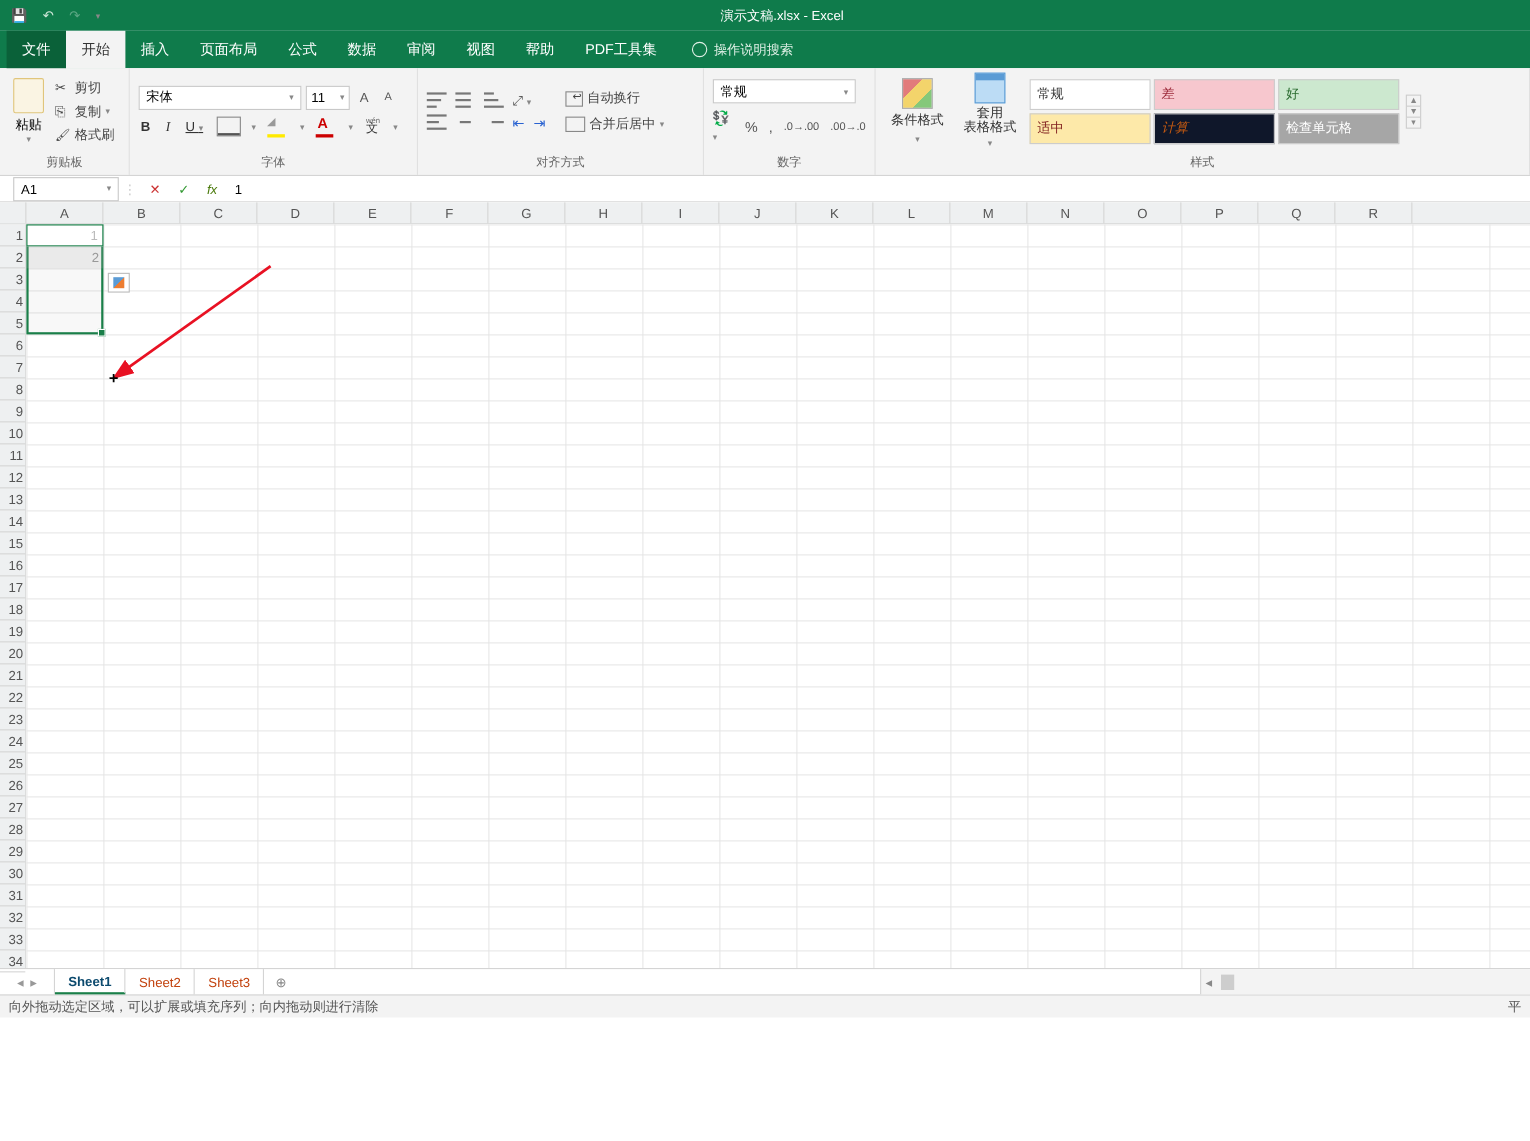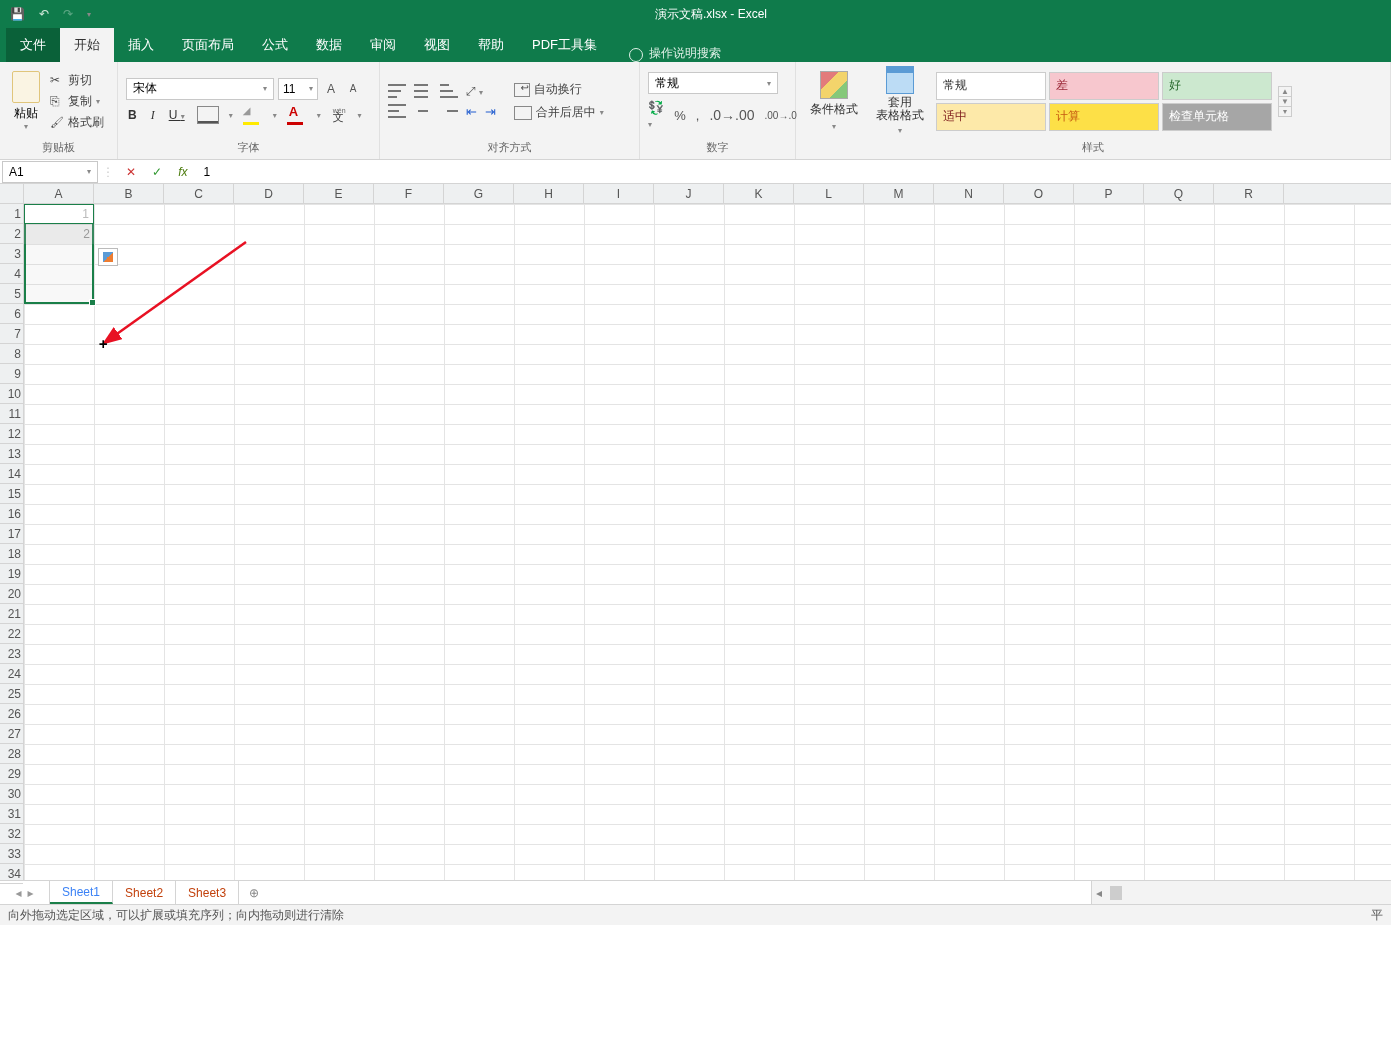"操作说明搜索" .ribbon-tell { align-items: flex-end -> center }
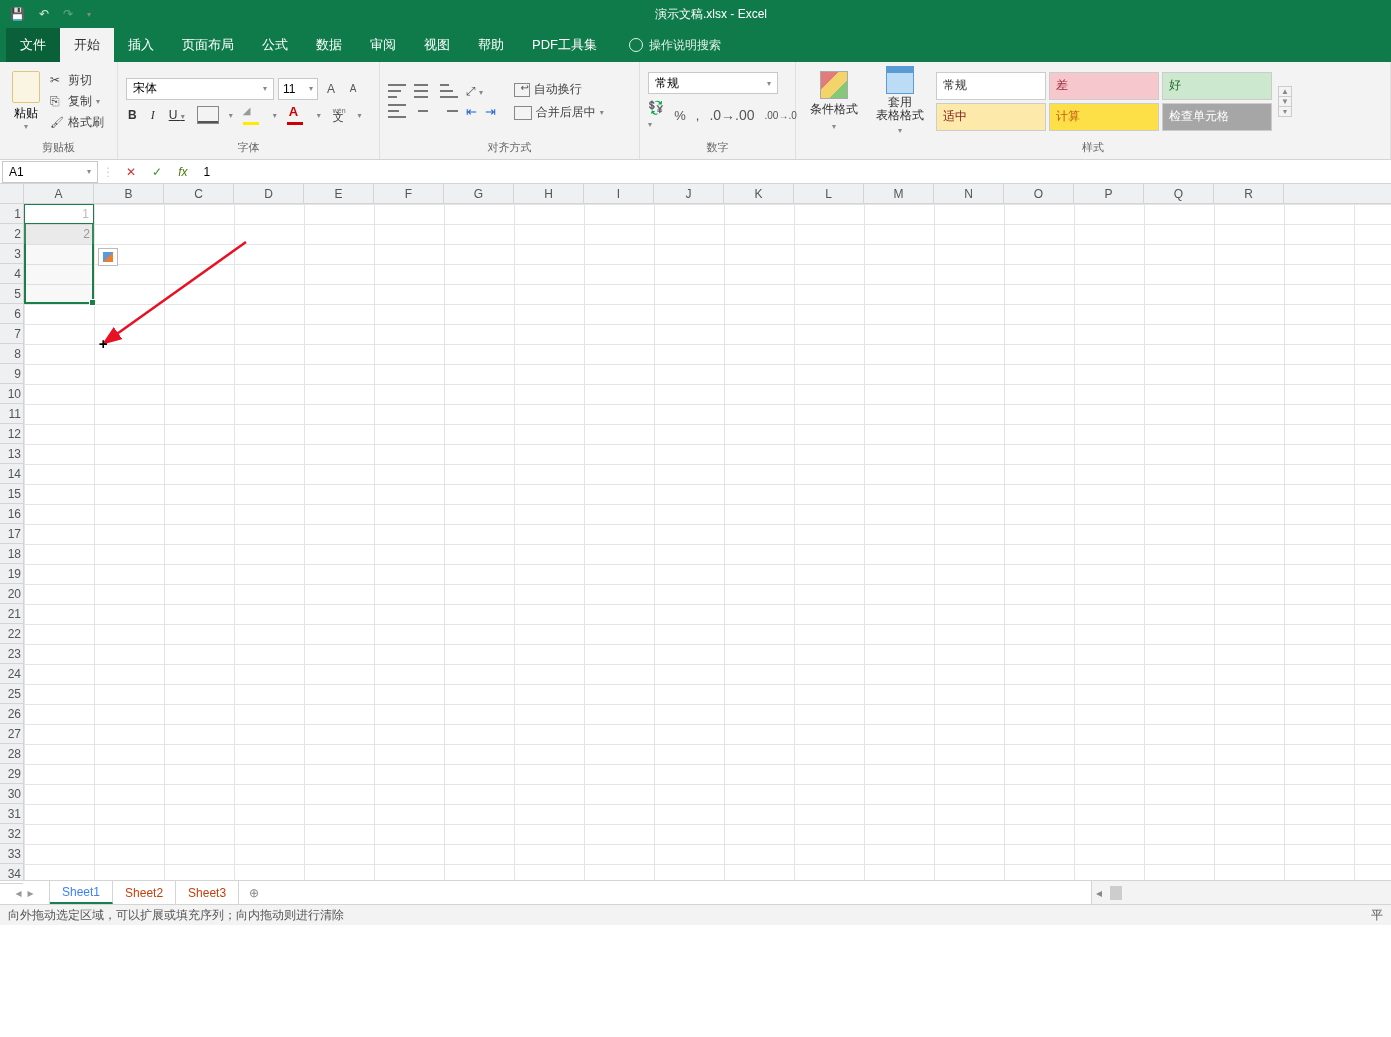".0→.00" span.num-btn { font-size: 14px -> 10px }
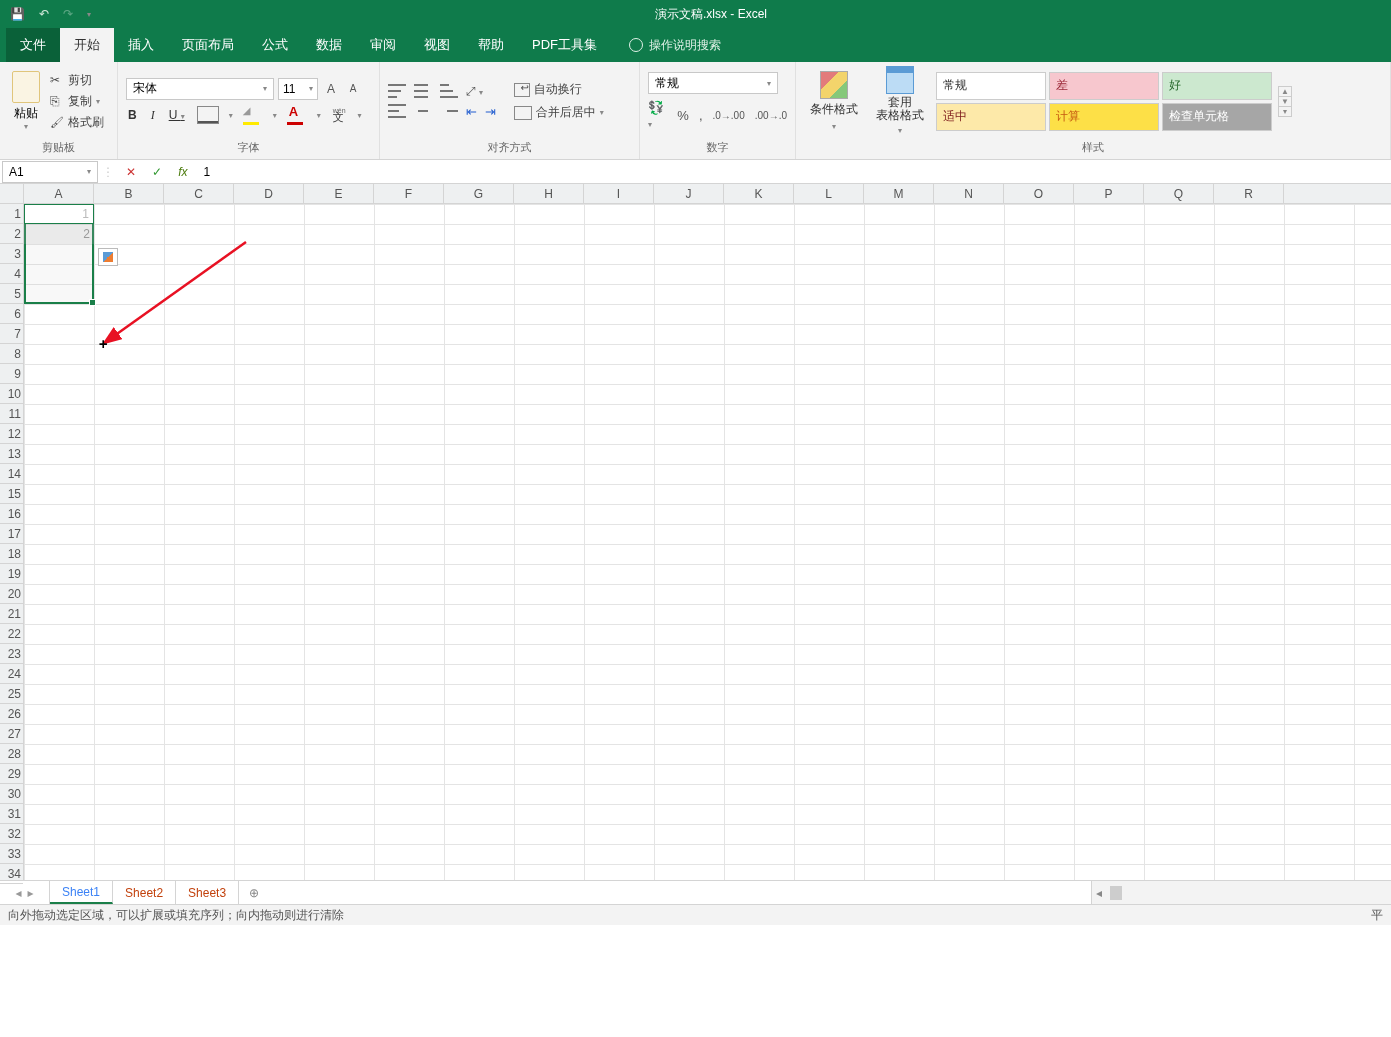"计算" .sc-calc { background: #fde047 -> #0f172a; font-style: none -> italic }
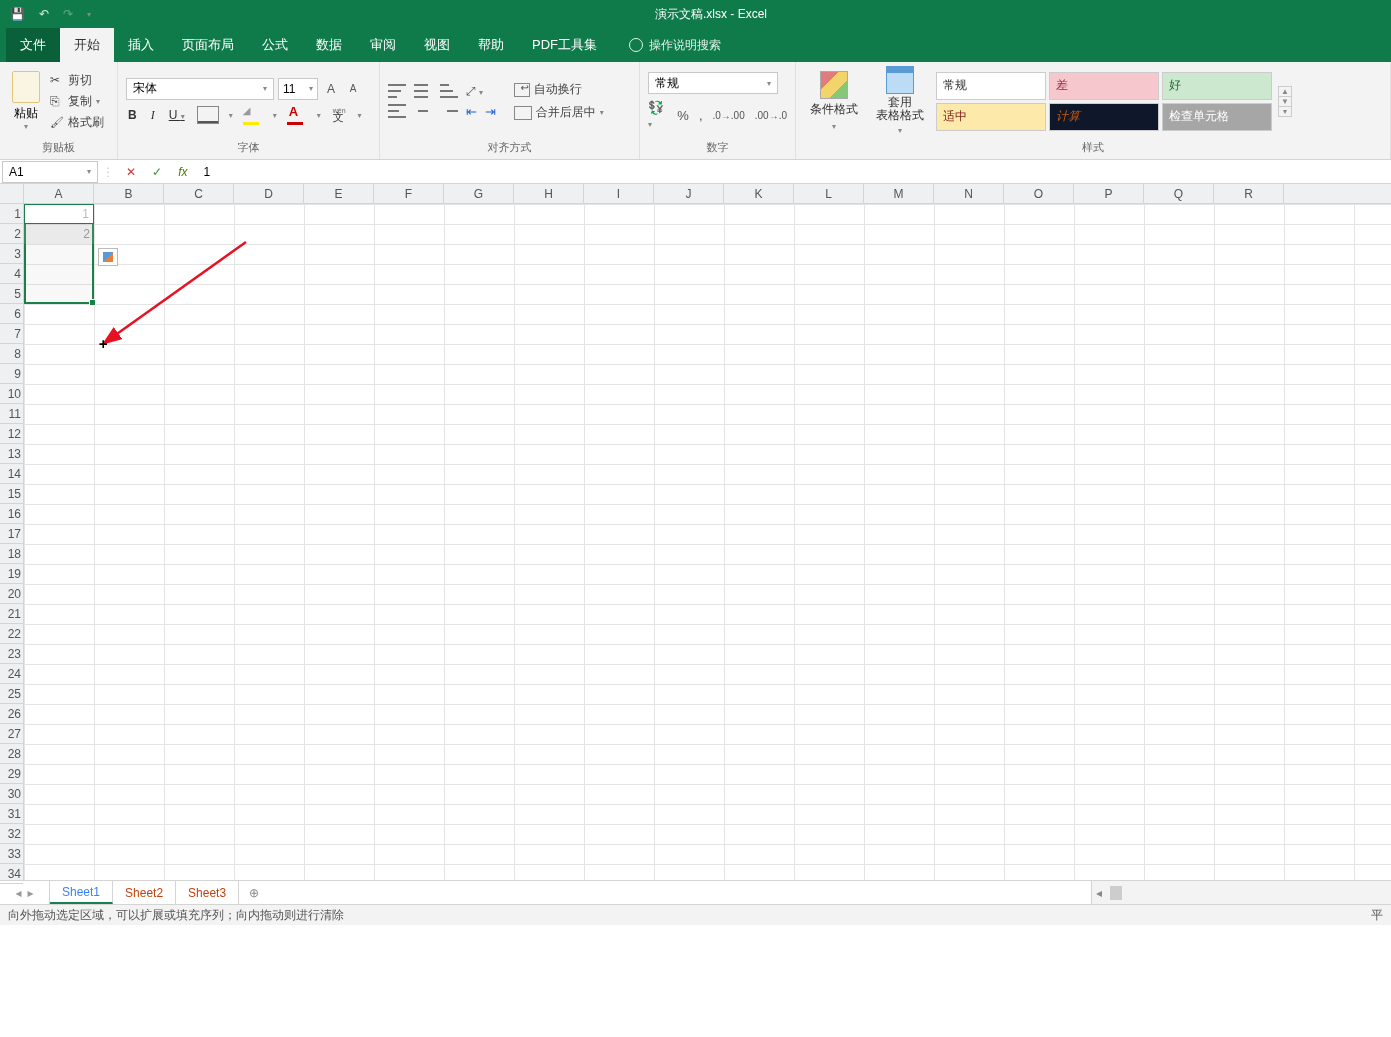"A1" .namebox { margin-left: 2px -> 12px }
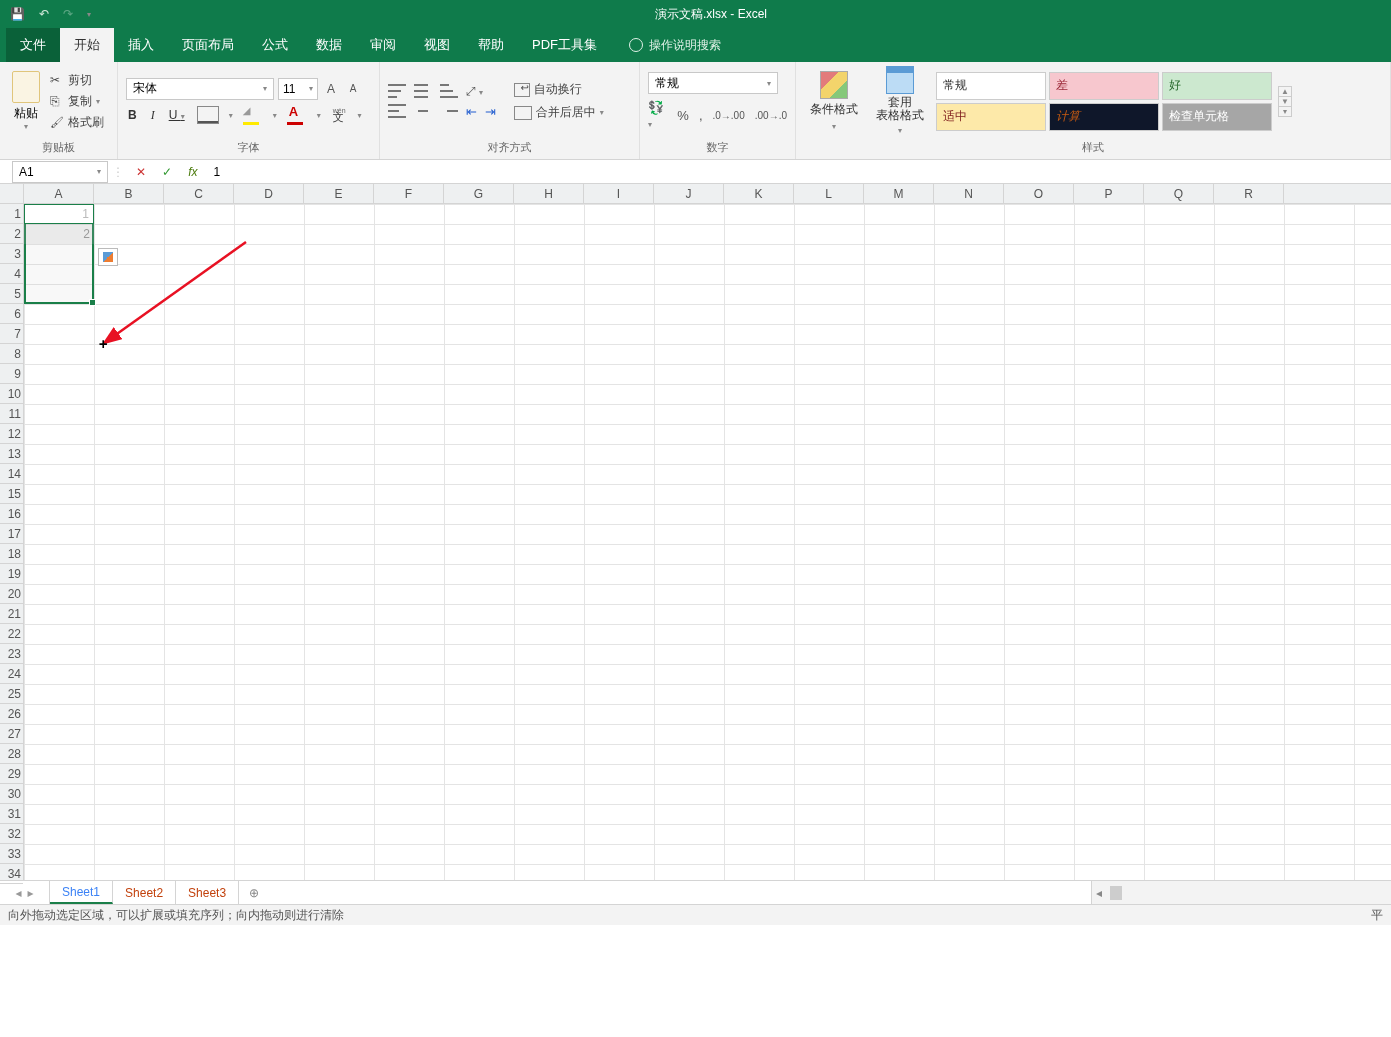"Sheet1" .sheet-tab.active { color: #3b82f6 -> #0c4a6e; font-weight: 400 -> 700 }
